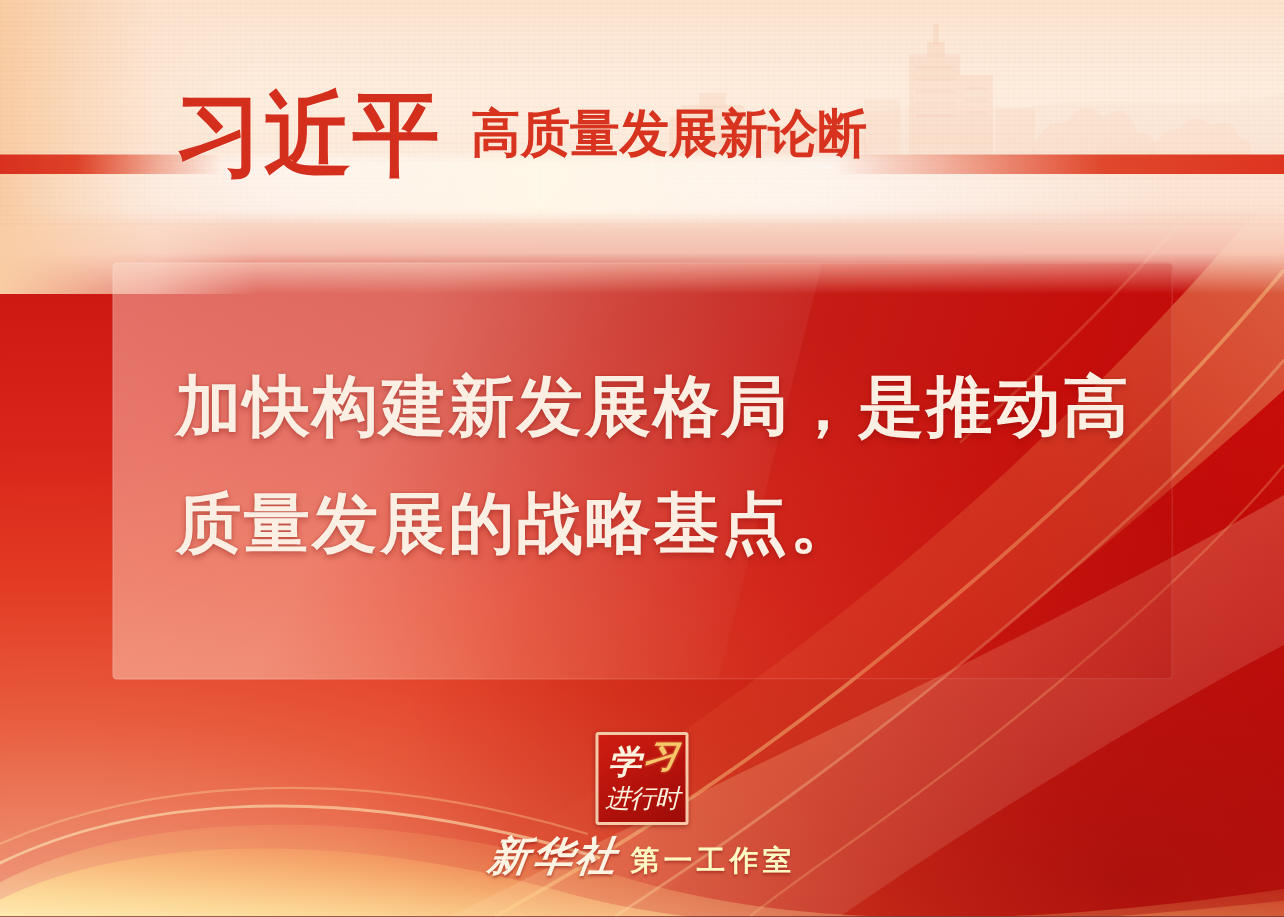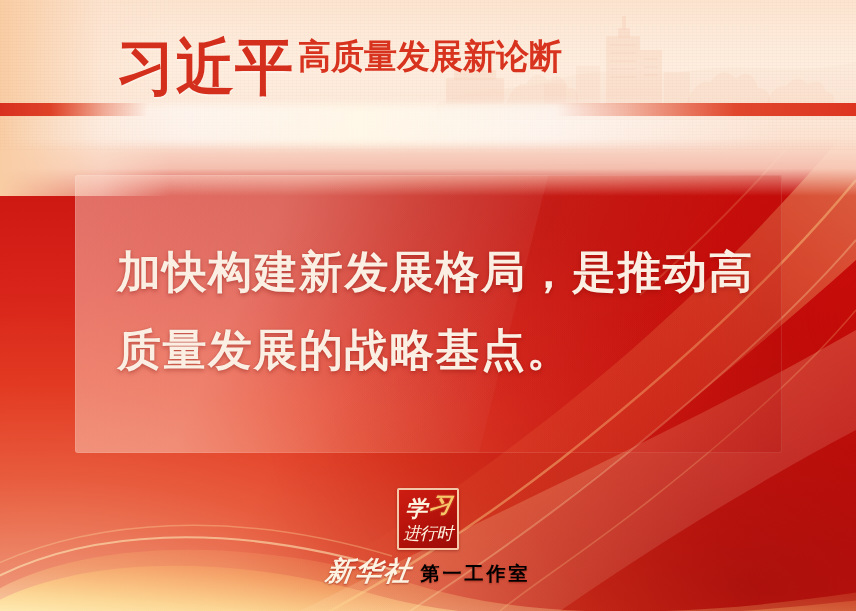"习近平" .title-row { align-items: flex-start -> center; gap: 4px -> 20px; top: 40px -> 62px }
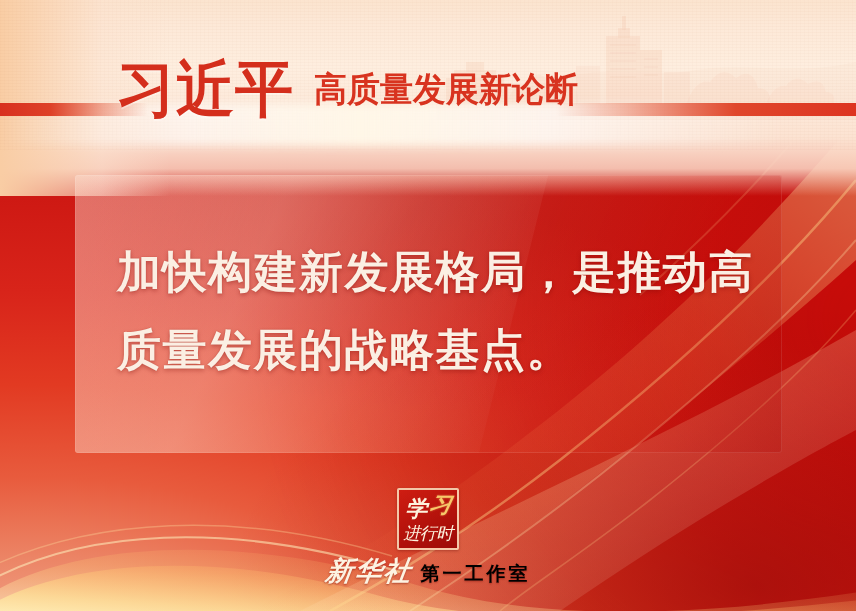"第一工作室" .footer-studio { color: #000000 -> #fef9c3 }
